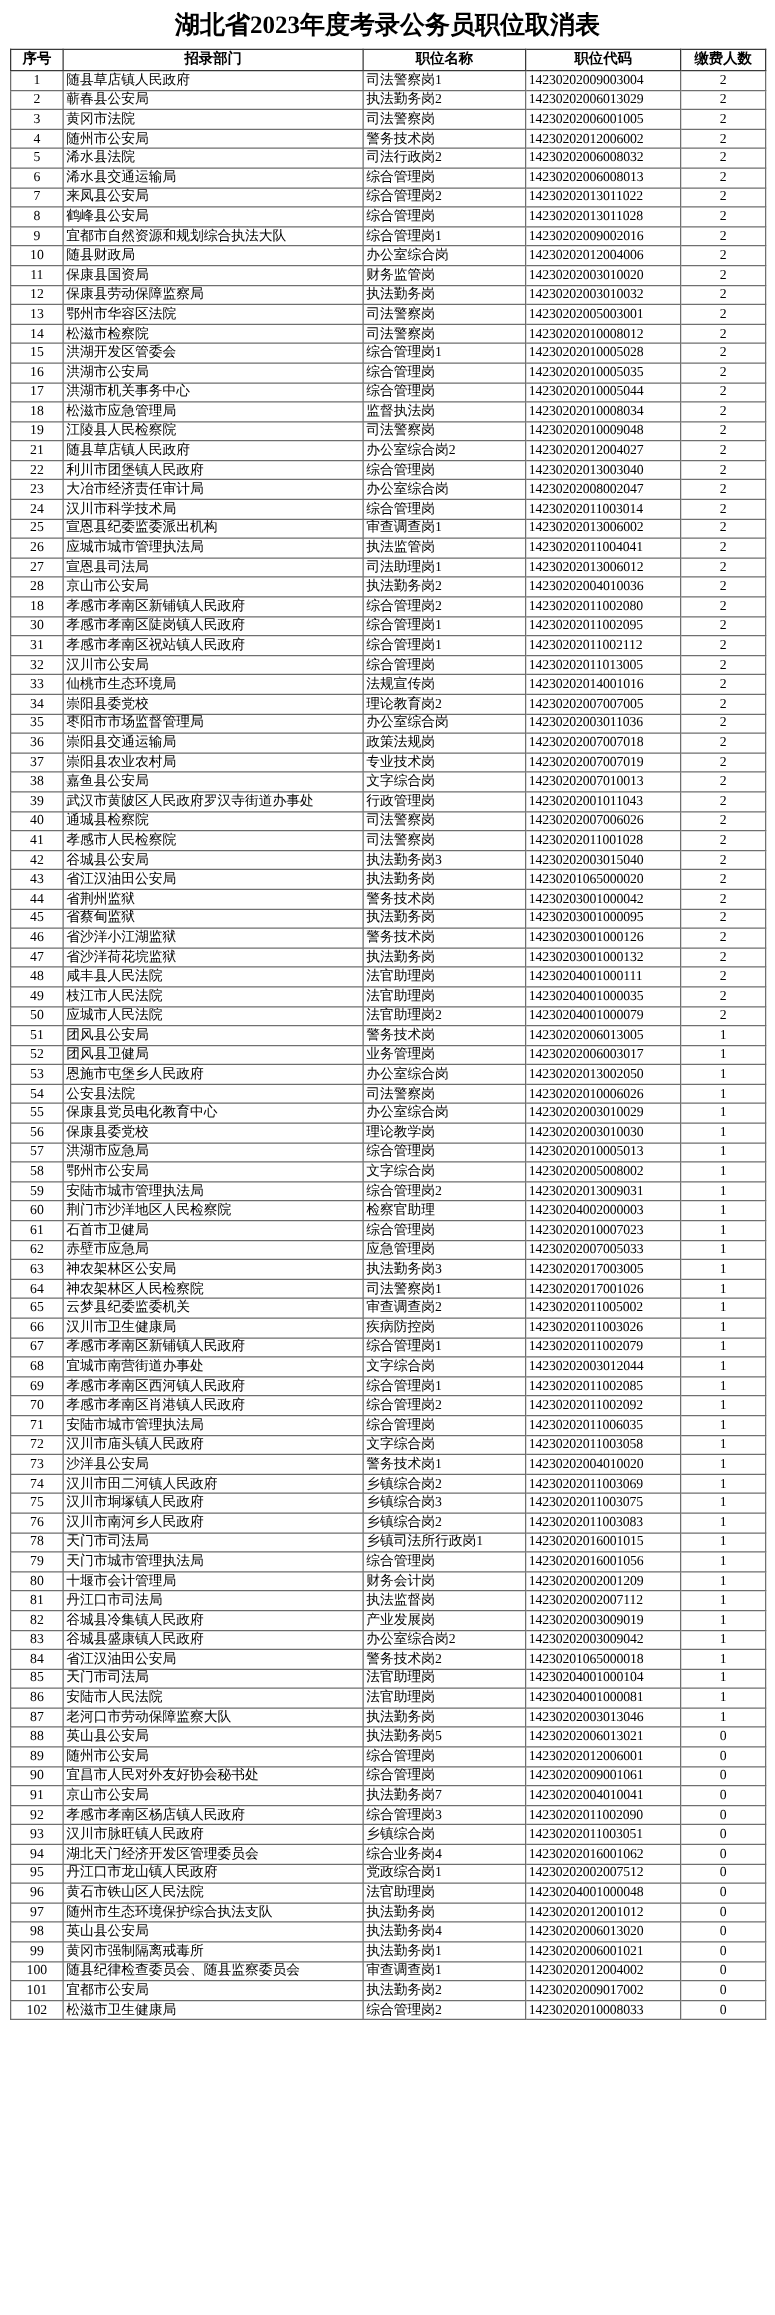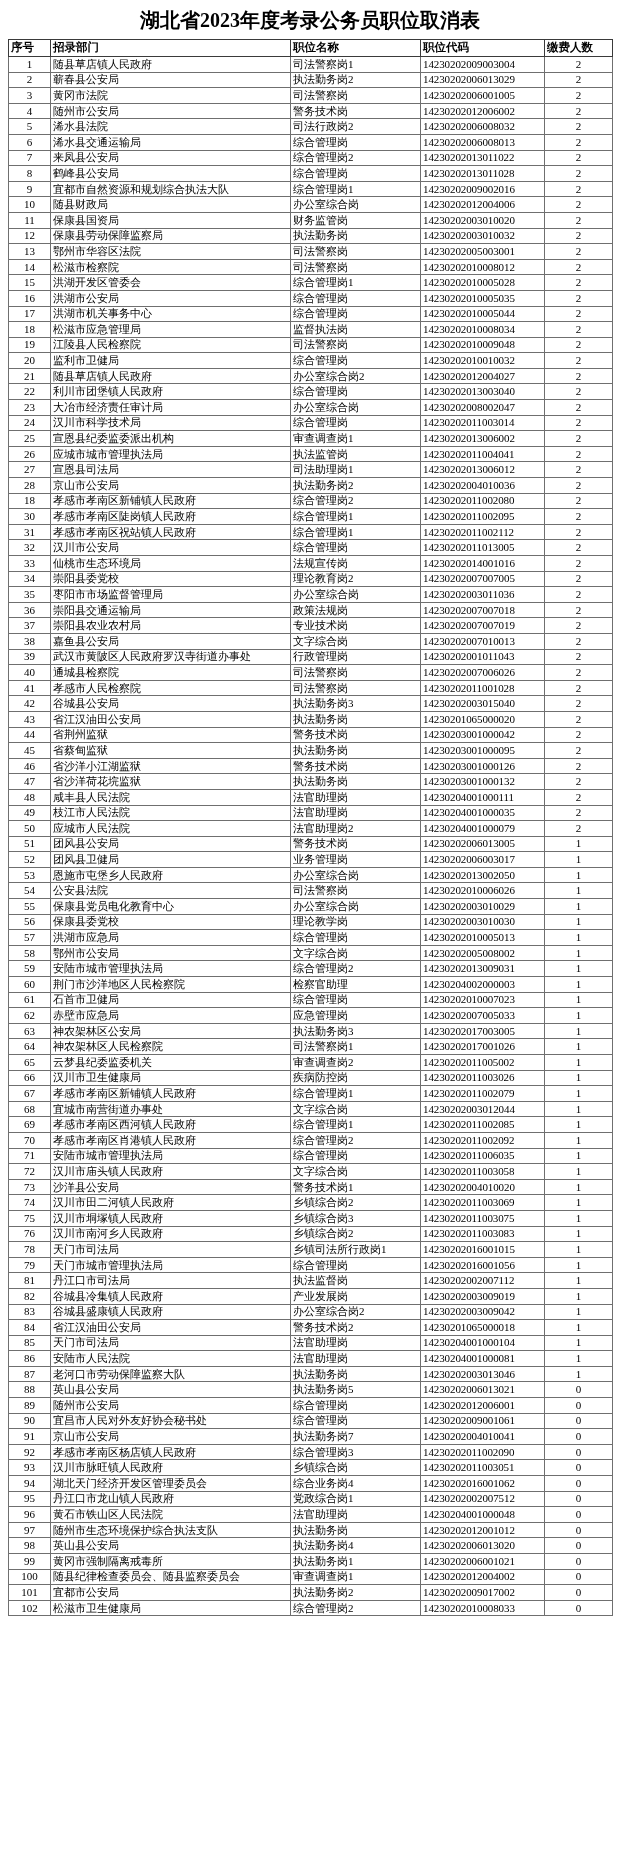"序号" table.sheet th { text-align: left -> center }
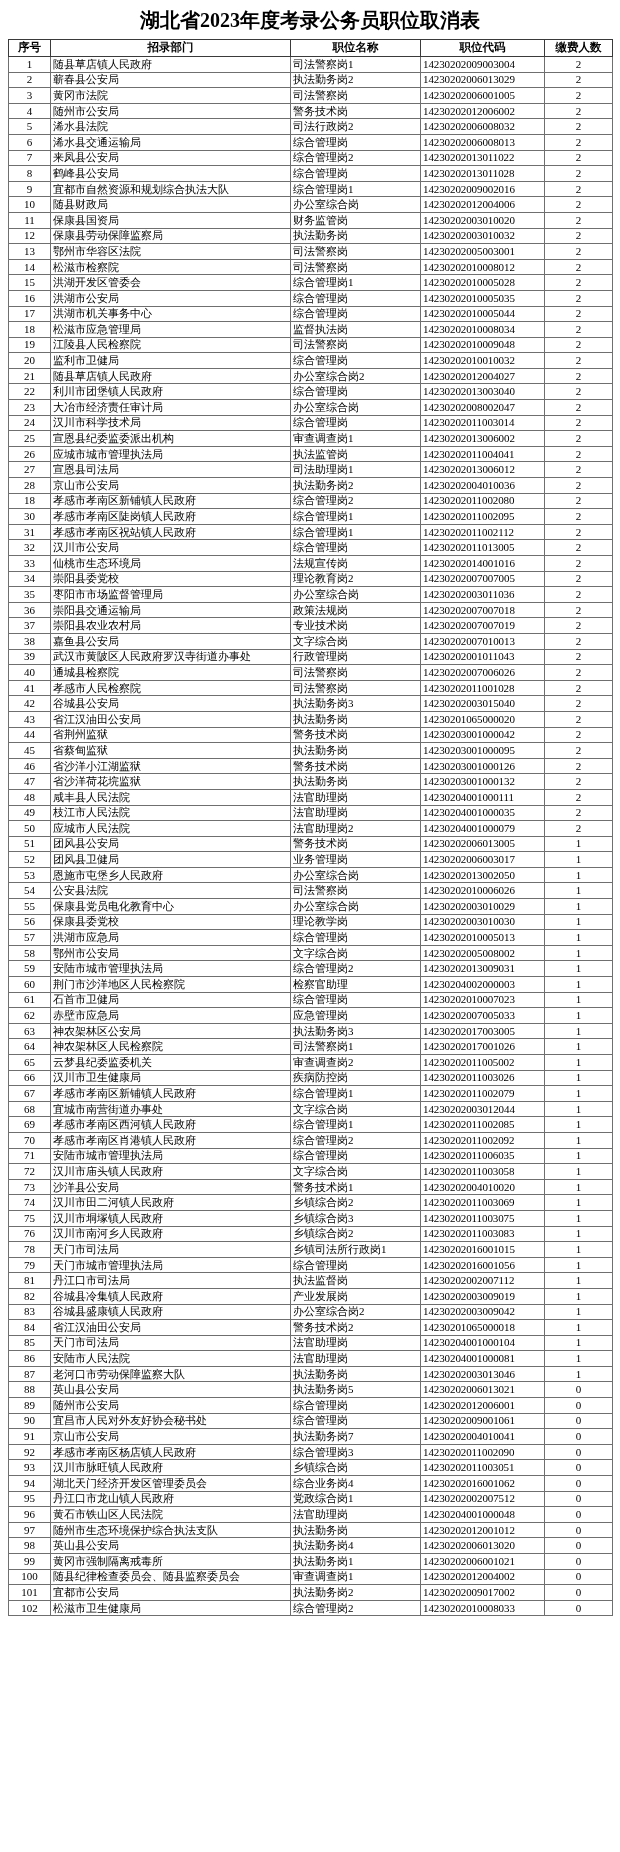"20" tr { html: <tr> <td>20</td> <td>监利市卫健局</td> <td>综合管理岗</td> <td>14230202010010032</td> <td>2</td> </tr> -> none }
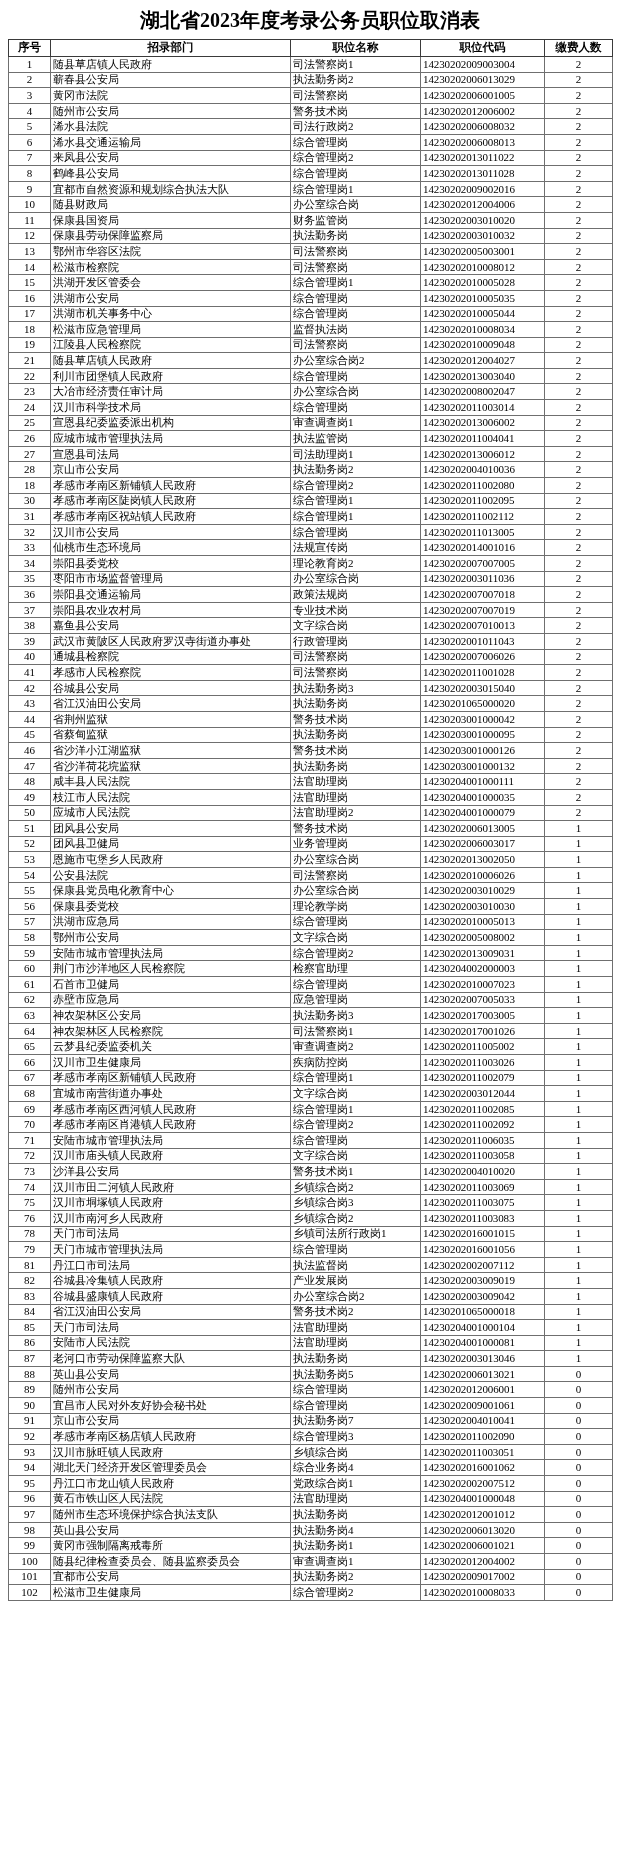"80" tr { html: none -> <tr> <td>80</td> <td>十堰市会计管理局</td> <td>财务会计岗</td> <td>14230202002001209</td> <td>1</td> </tr> }
